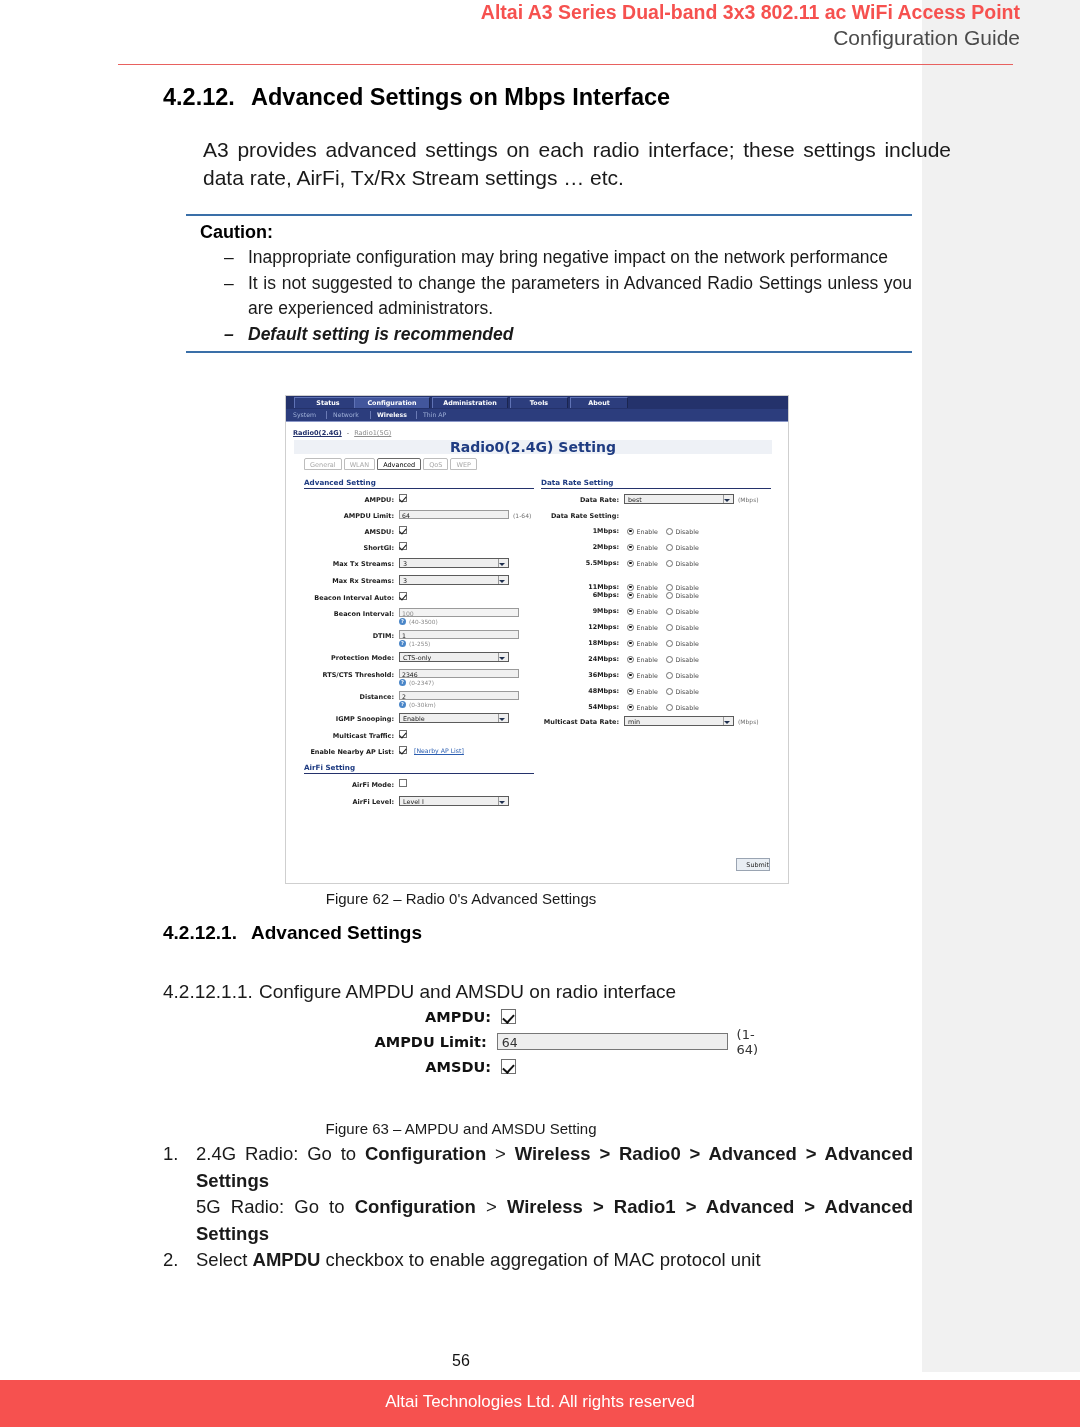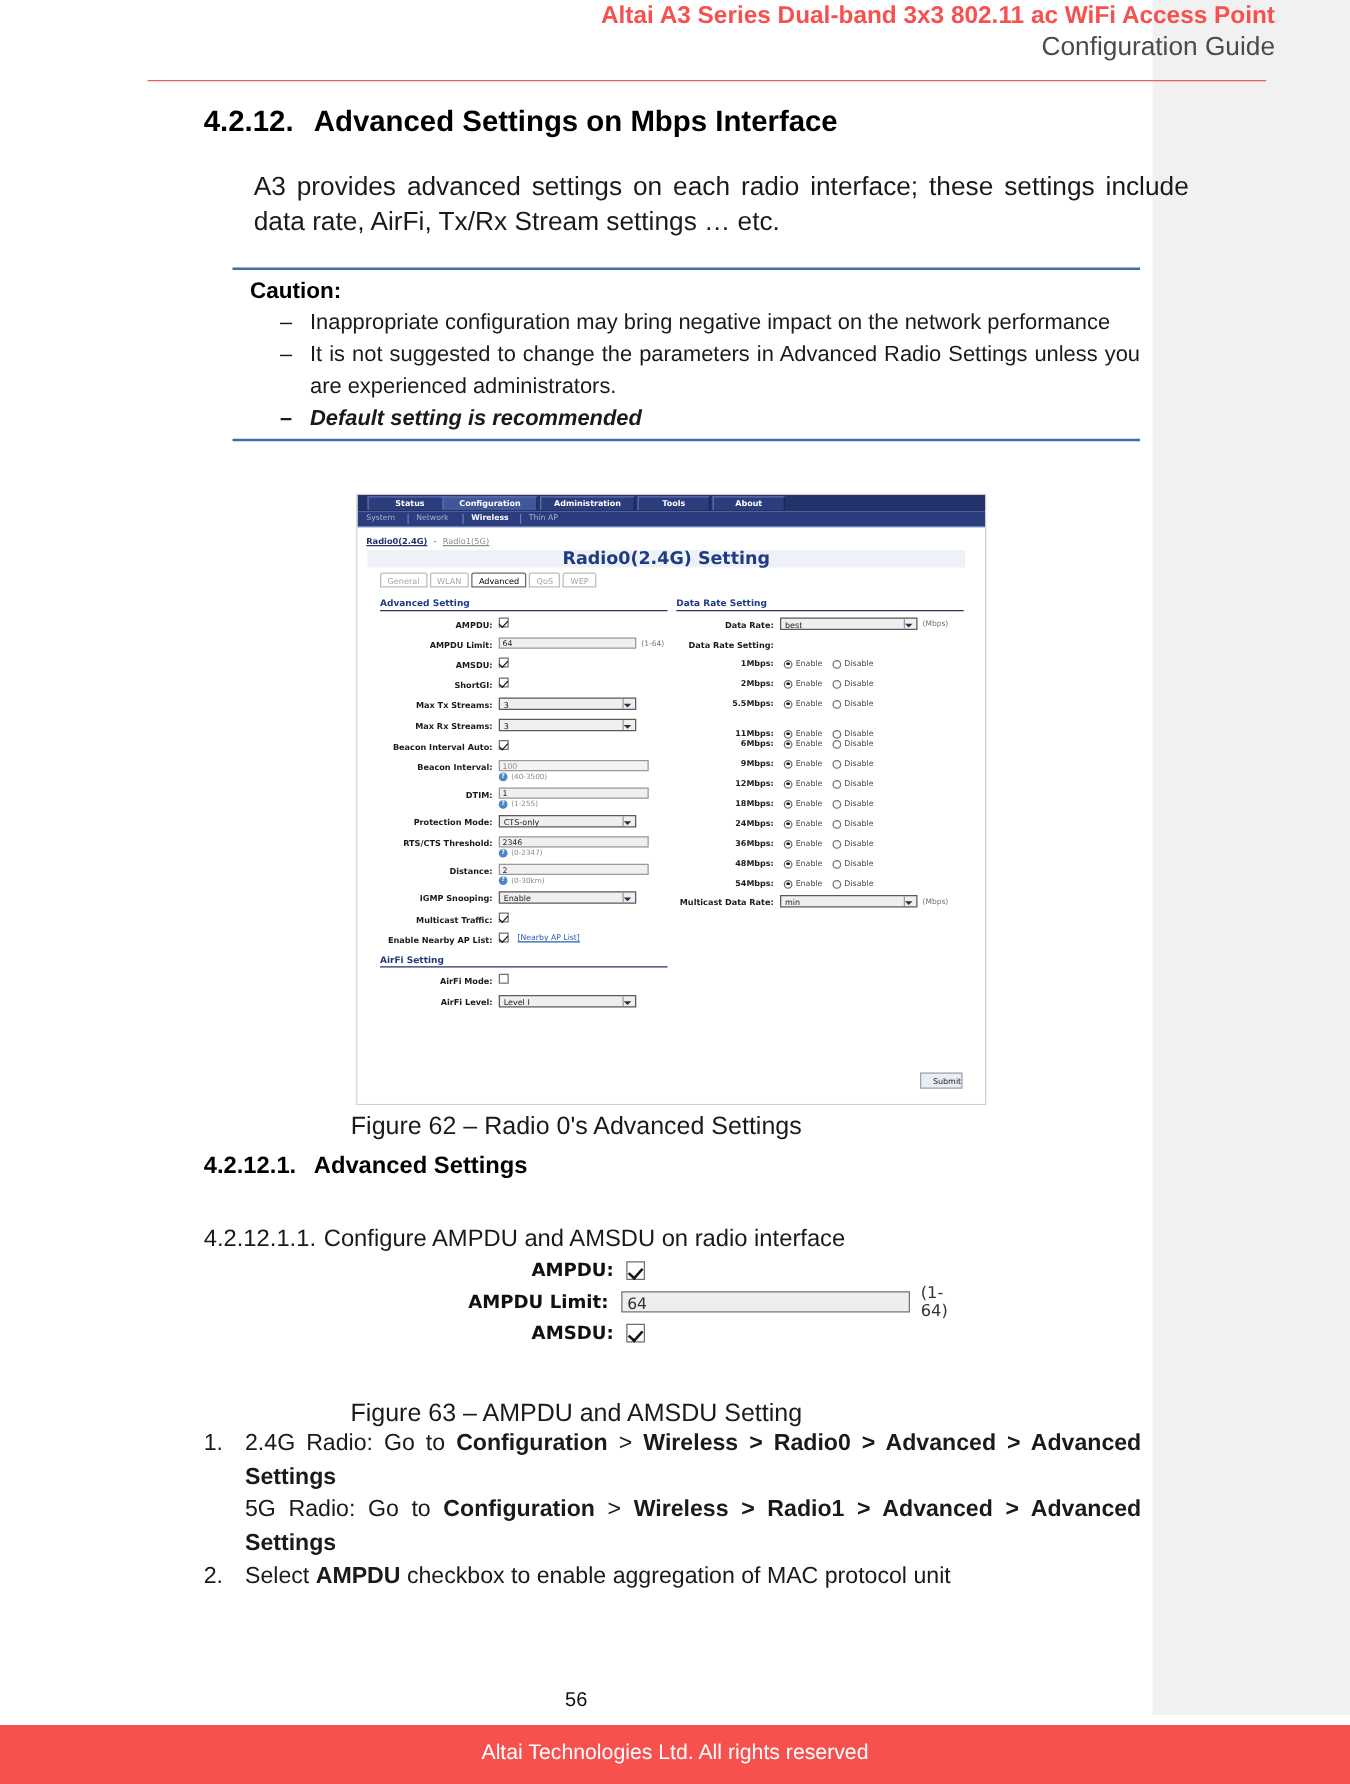"Figure 62 – Radio 0's" .fig-caption { font-size: 20px -> 15px }
